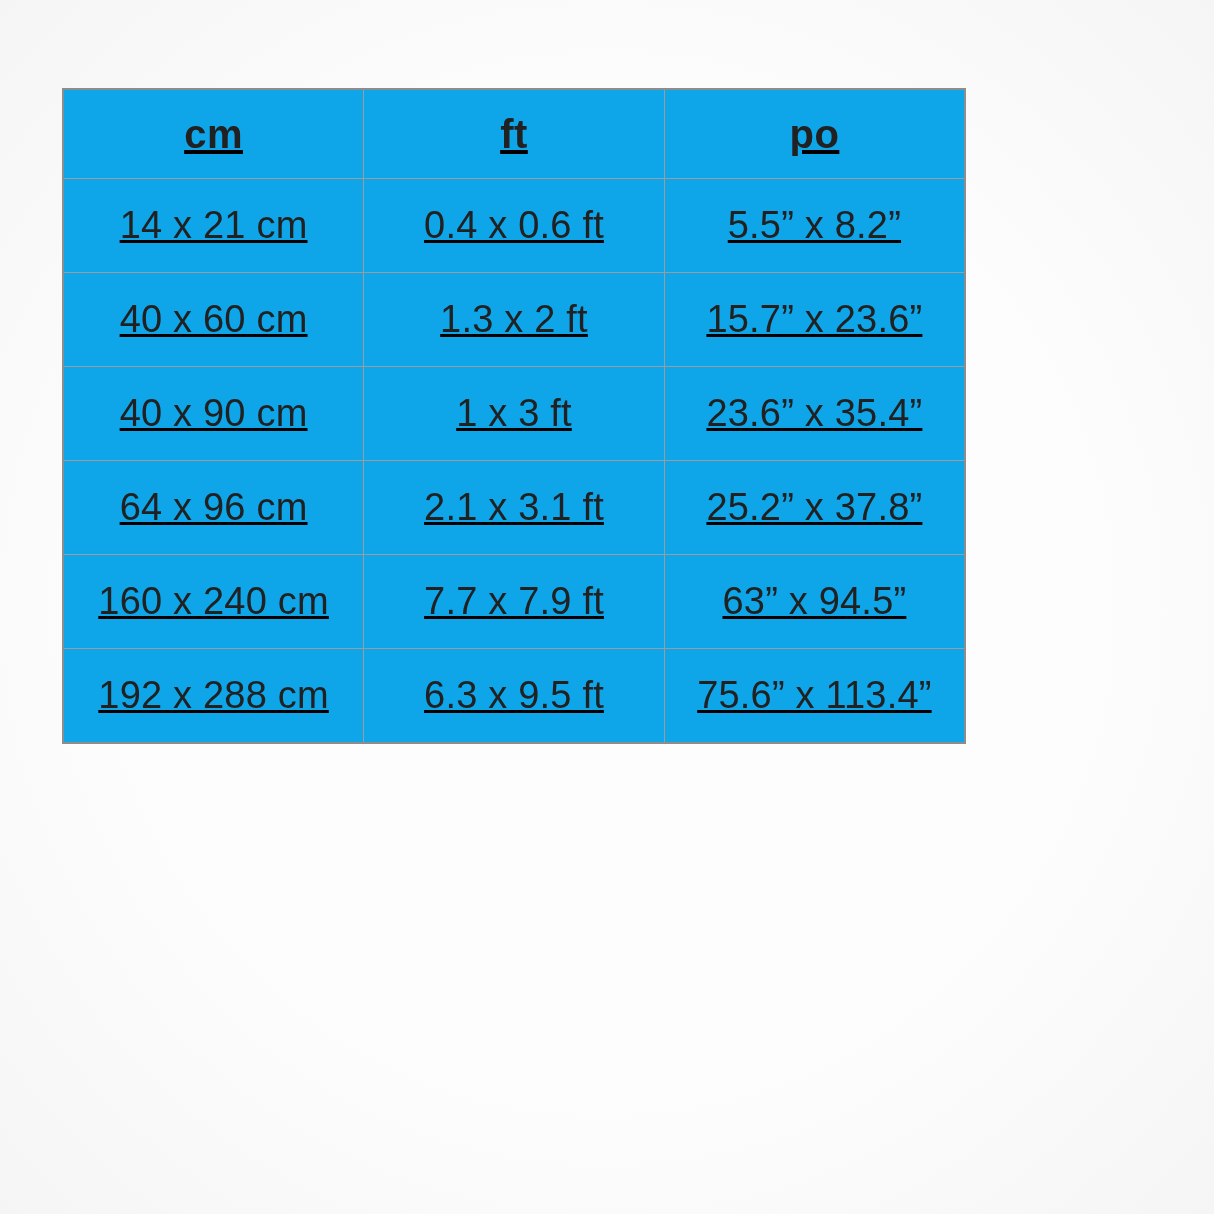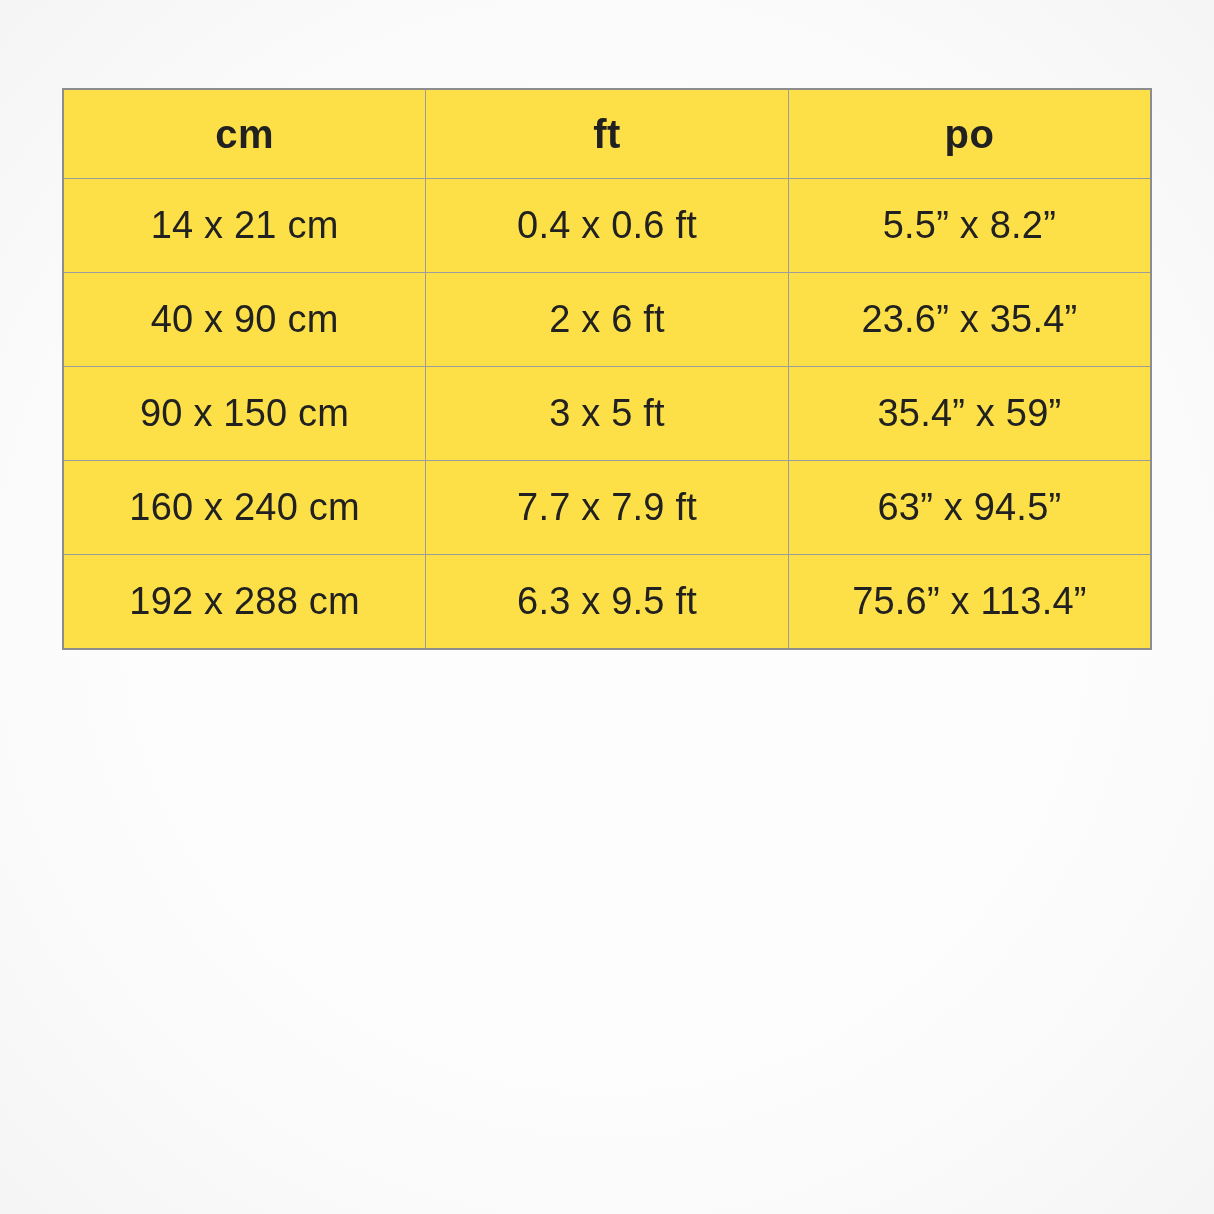"cm" table.conv { background: #fde047 -> #0ea5e9; text-decoration: none -> underline; width: 1090px -> 904px }
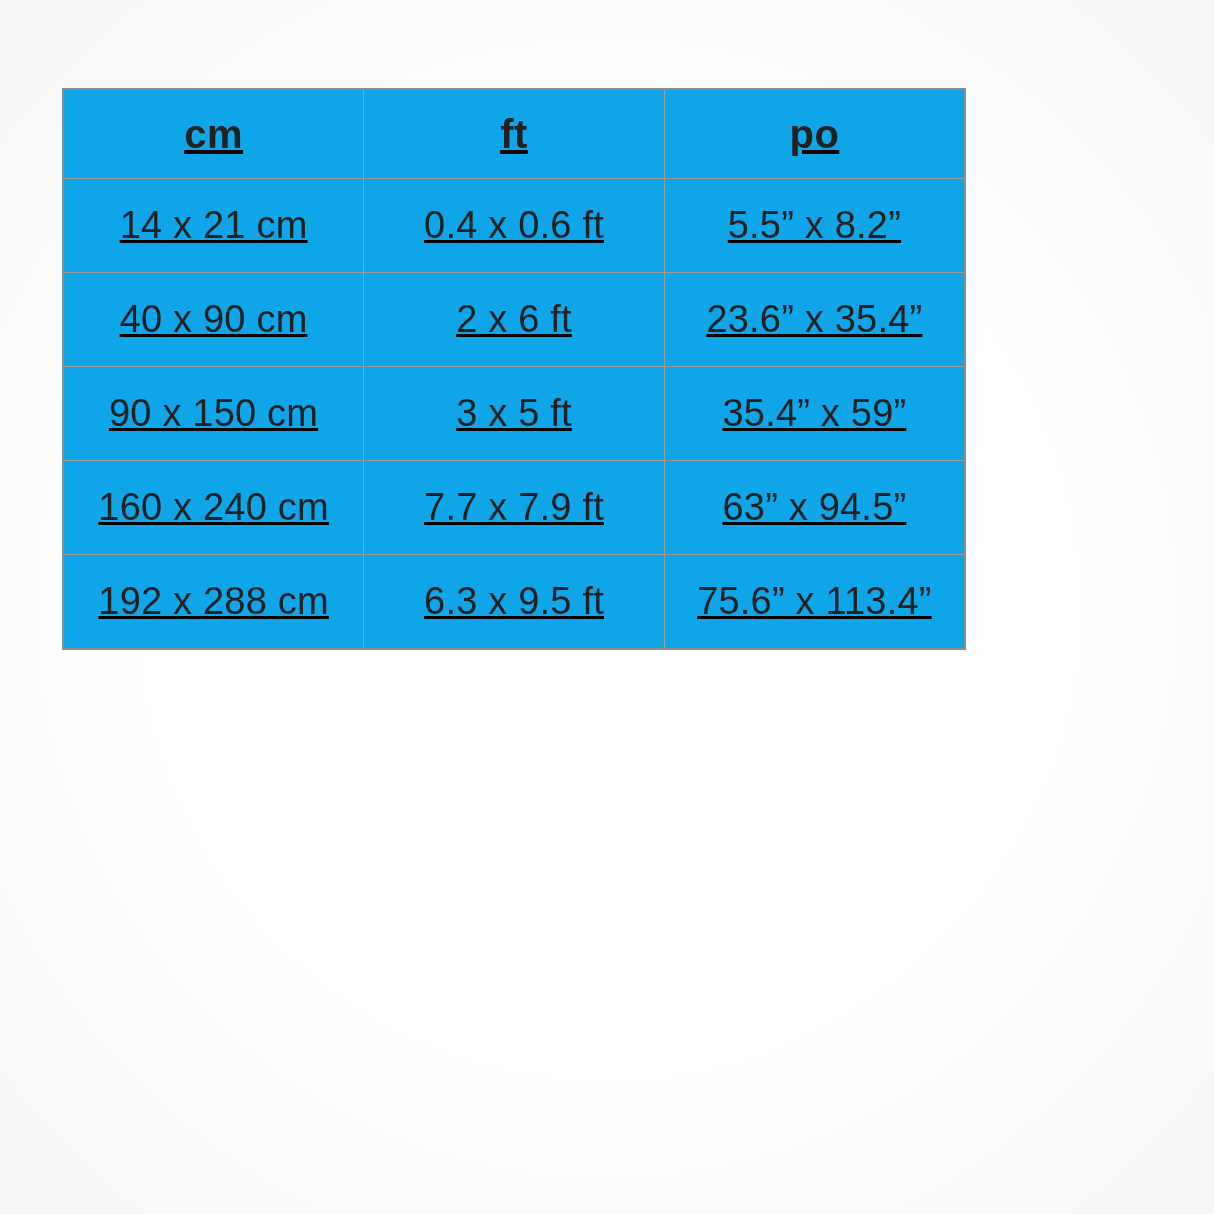"40 x 60 cm" tr { html: none -> <tr> <td>40 x 60 cm</td> <td>1.3 x 2 ft</td> <td>15.7” x 23.6”</td> </tr> }
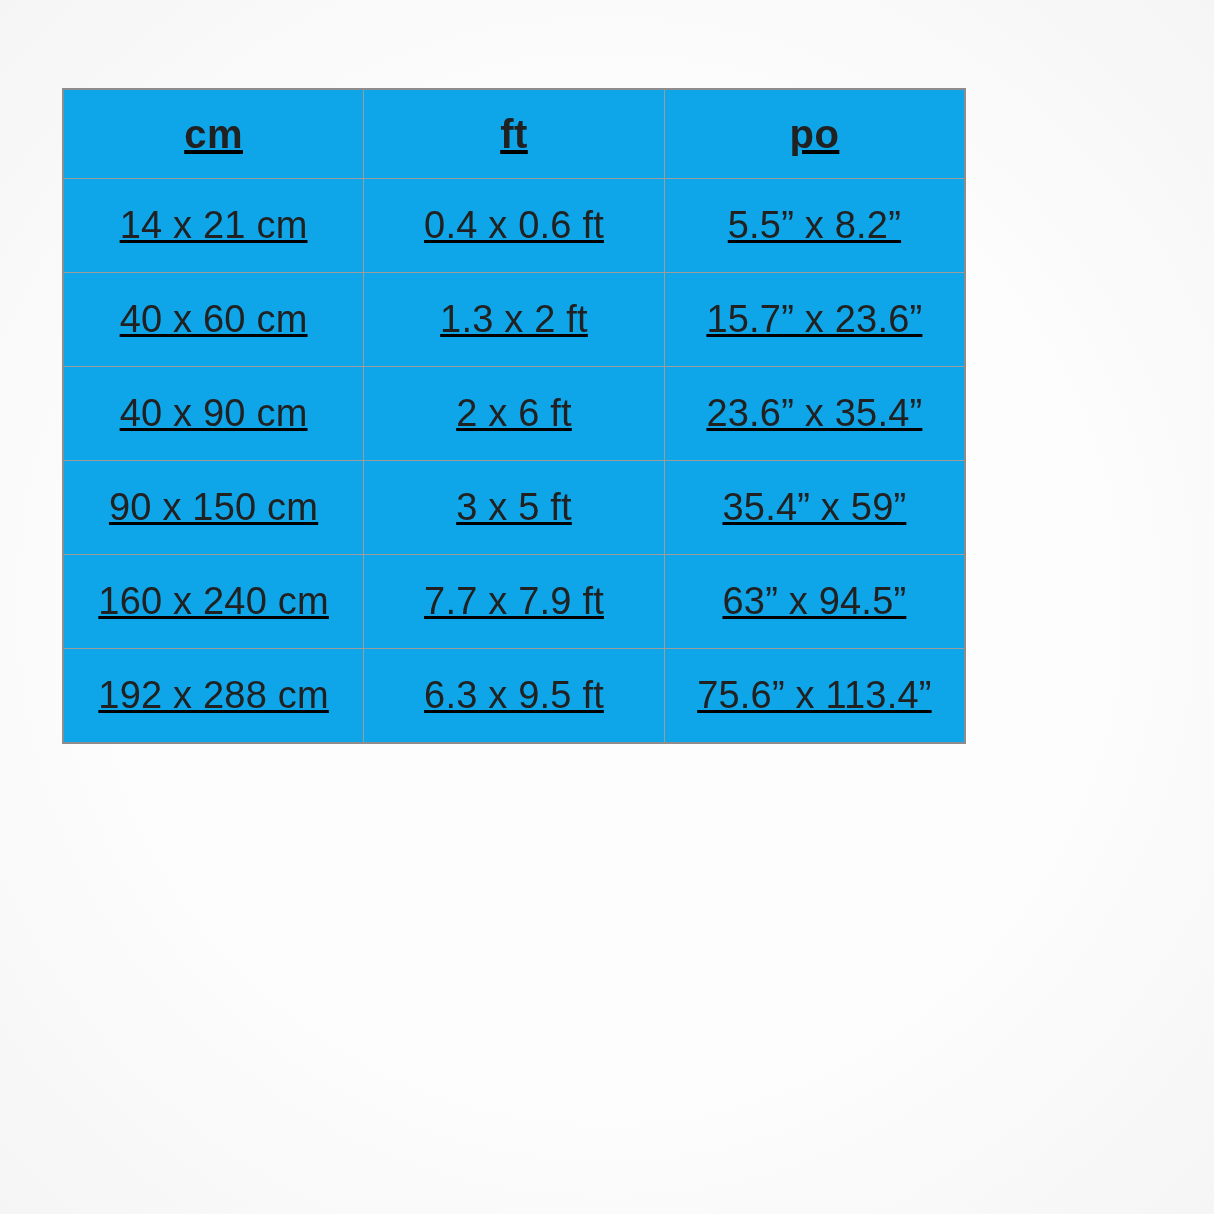"2 x 6 ft" td { text: 2 x 6 -> 1 x 3 }
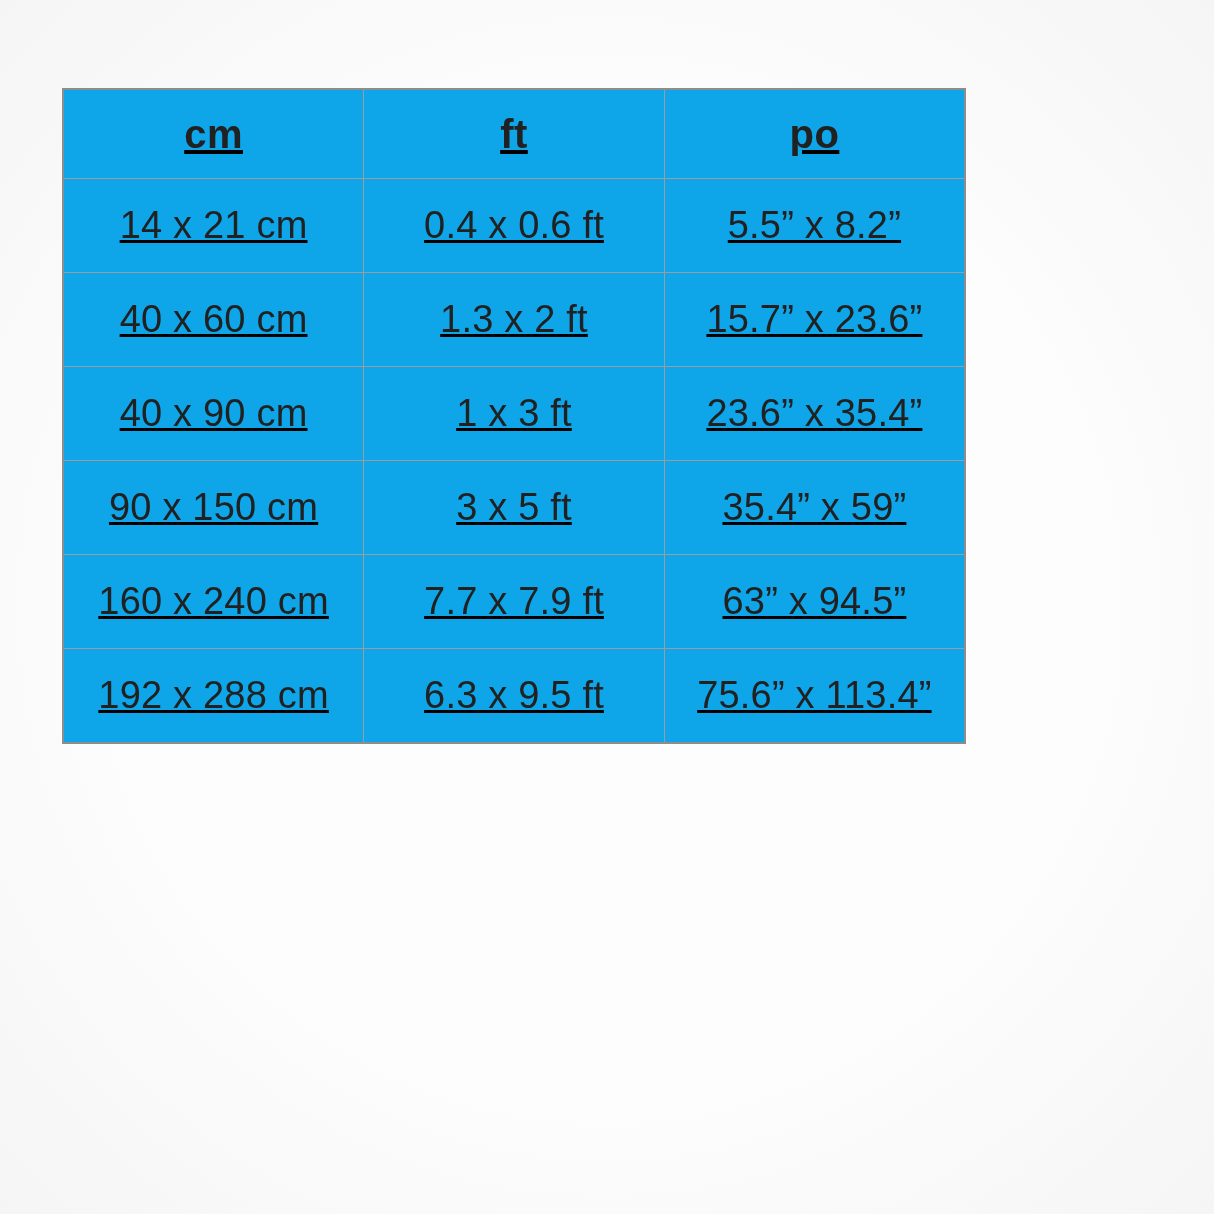"64 x 96 cm" tr { html: none -> <tr> <td>64 x 96 cm</td> <td>2.1 x 3.1 ft</td> <td>25.2” x 37.8”</td> </tr> }
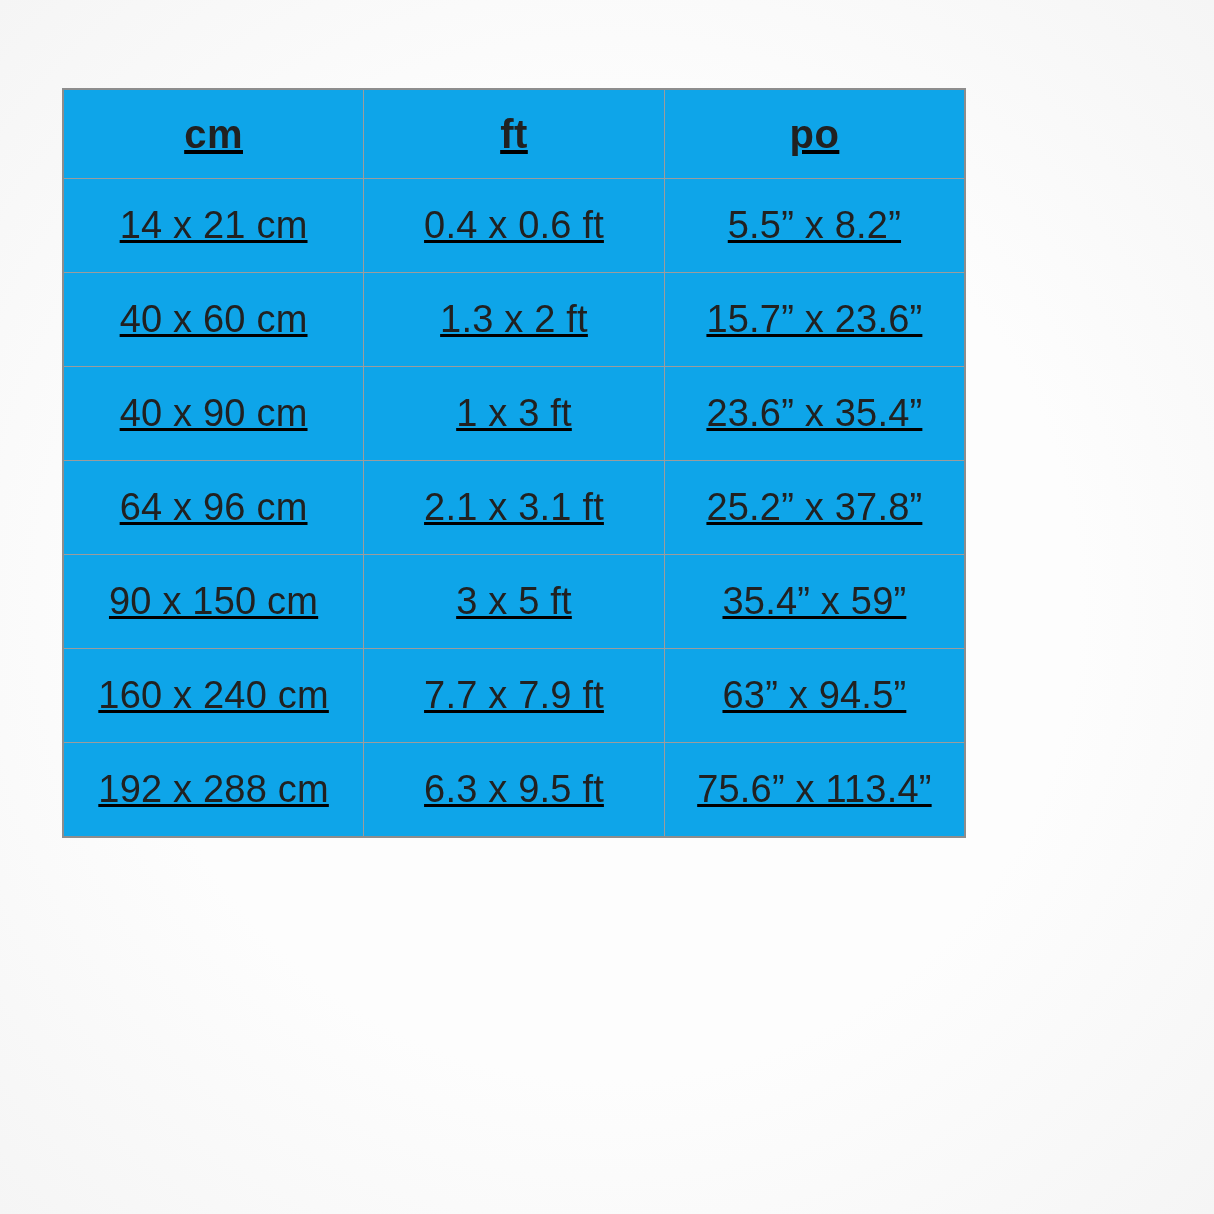"90 x 150 cm" tr { html: <tr> <td>90 x 150 cm</td> <td>3 x 5 ft</td> <td>35.4” x 59”</td> </tr> -> none }
